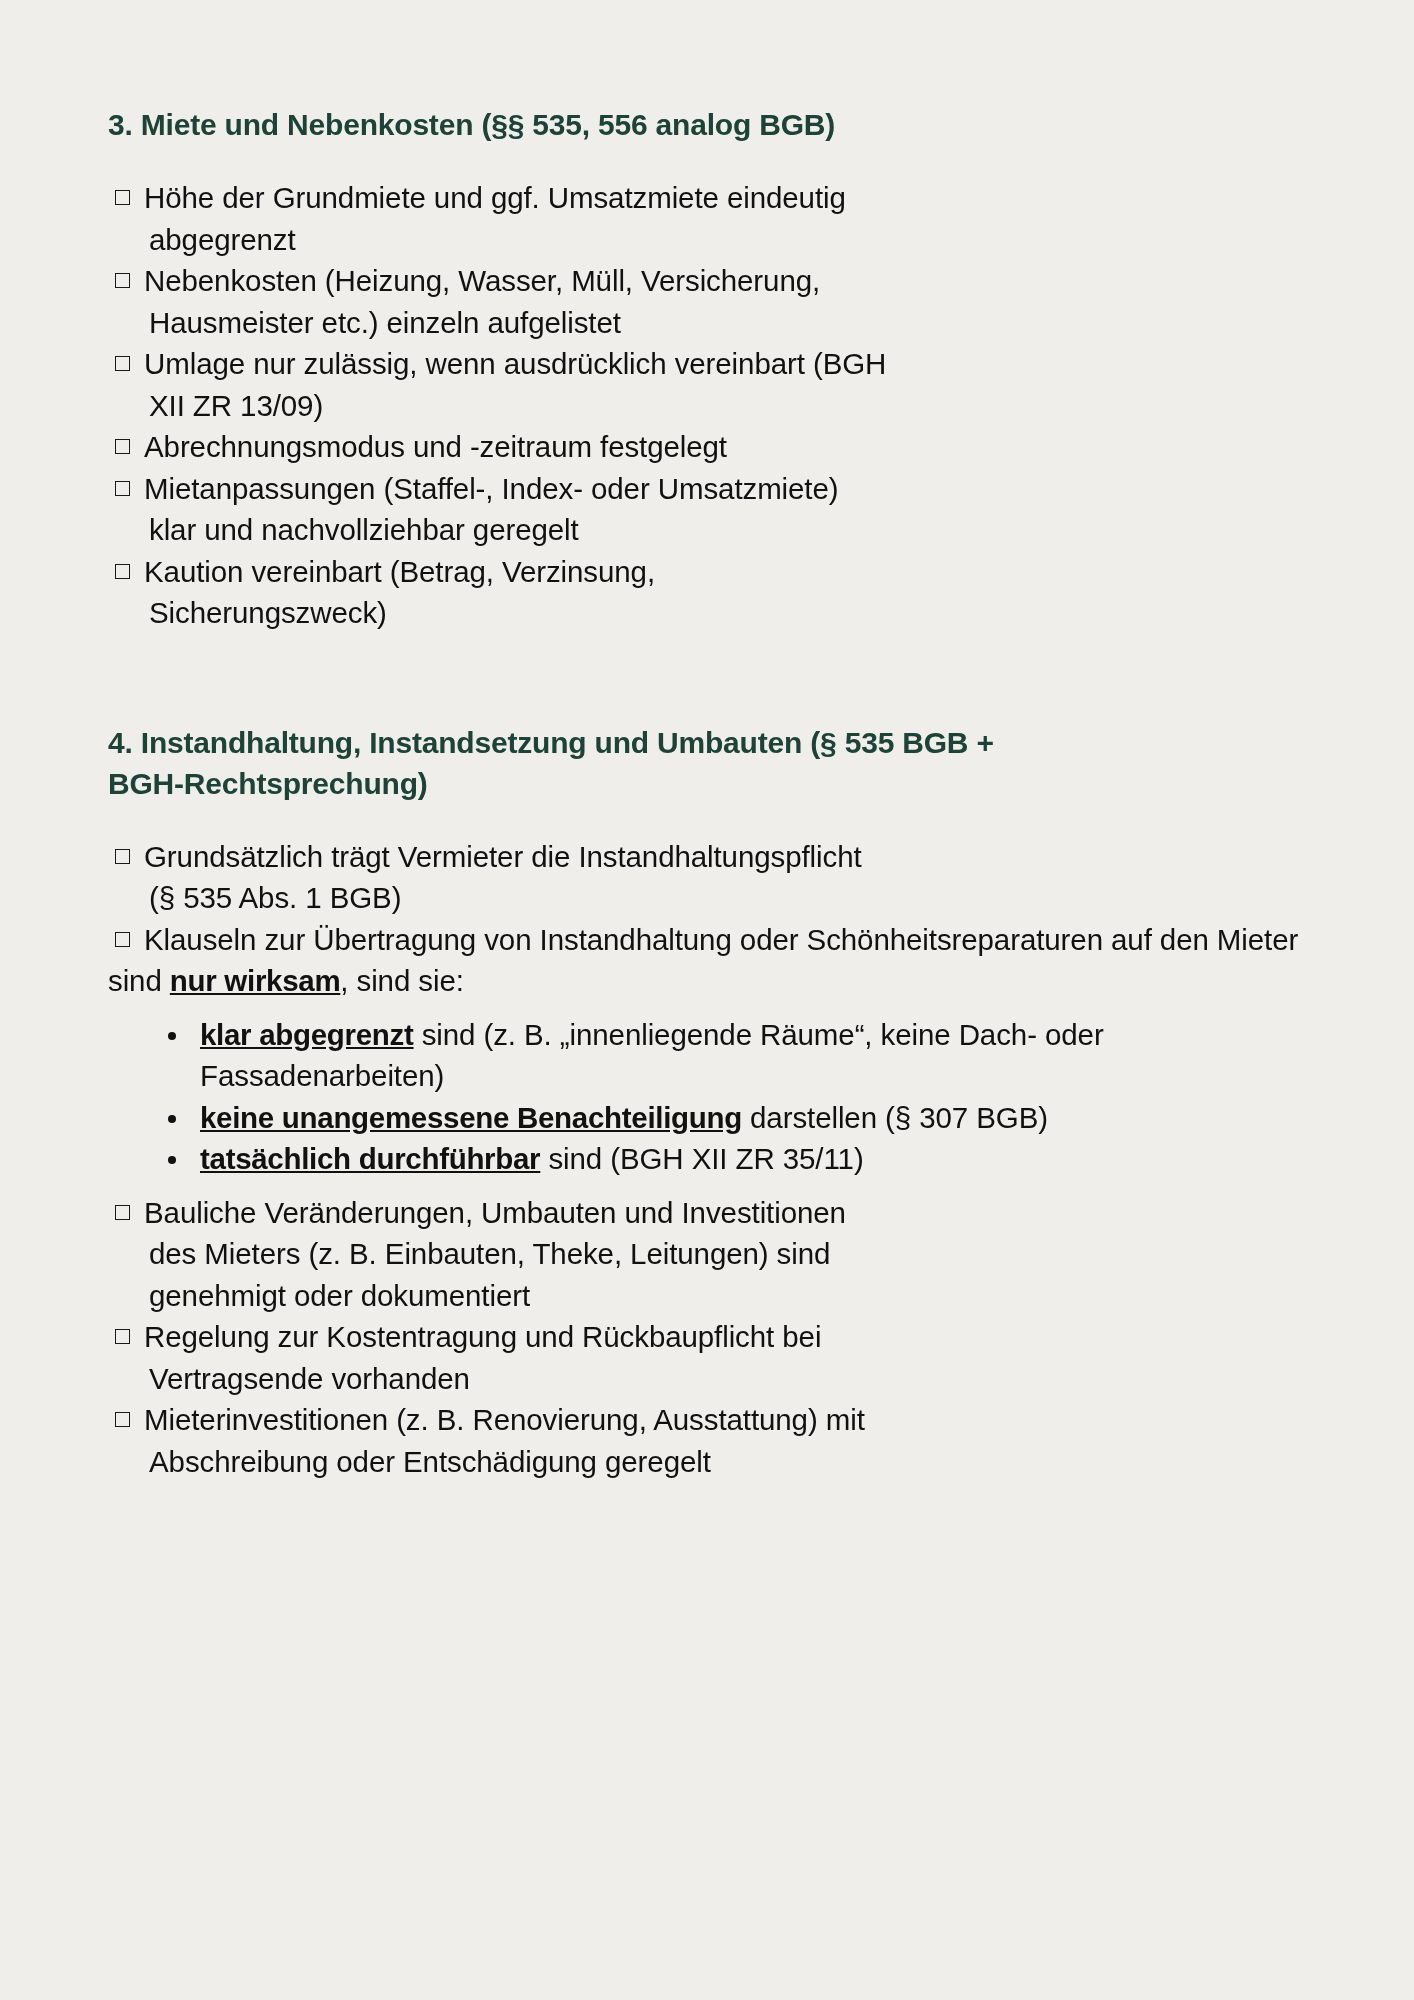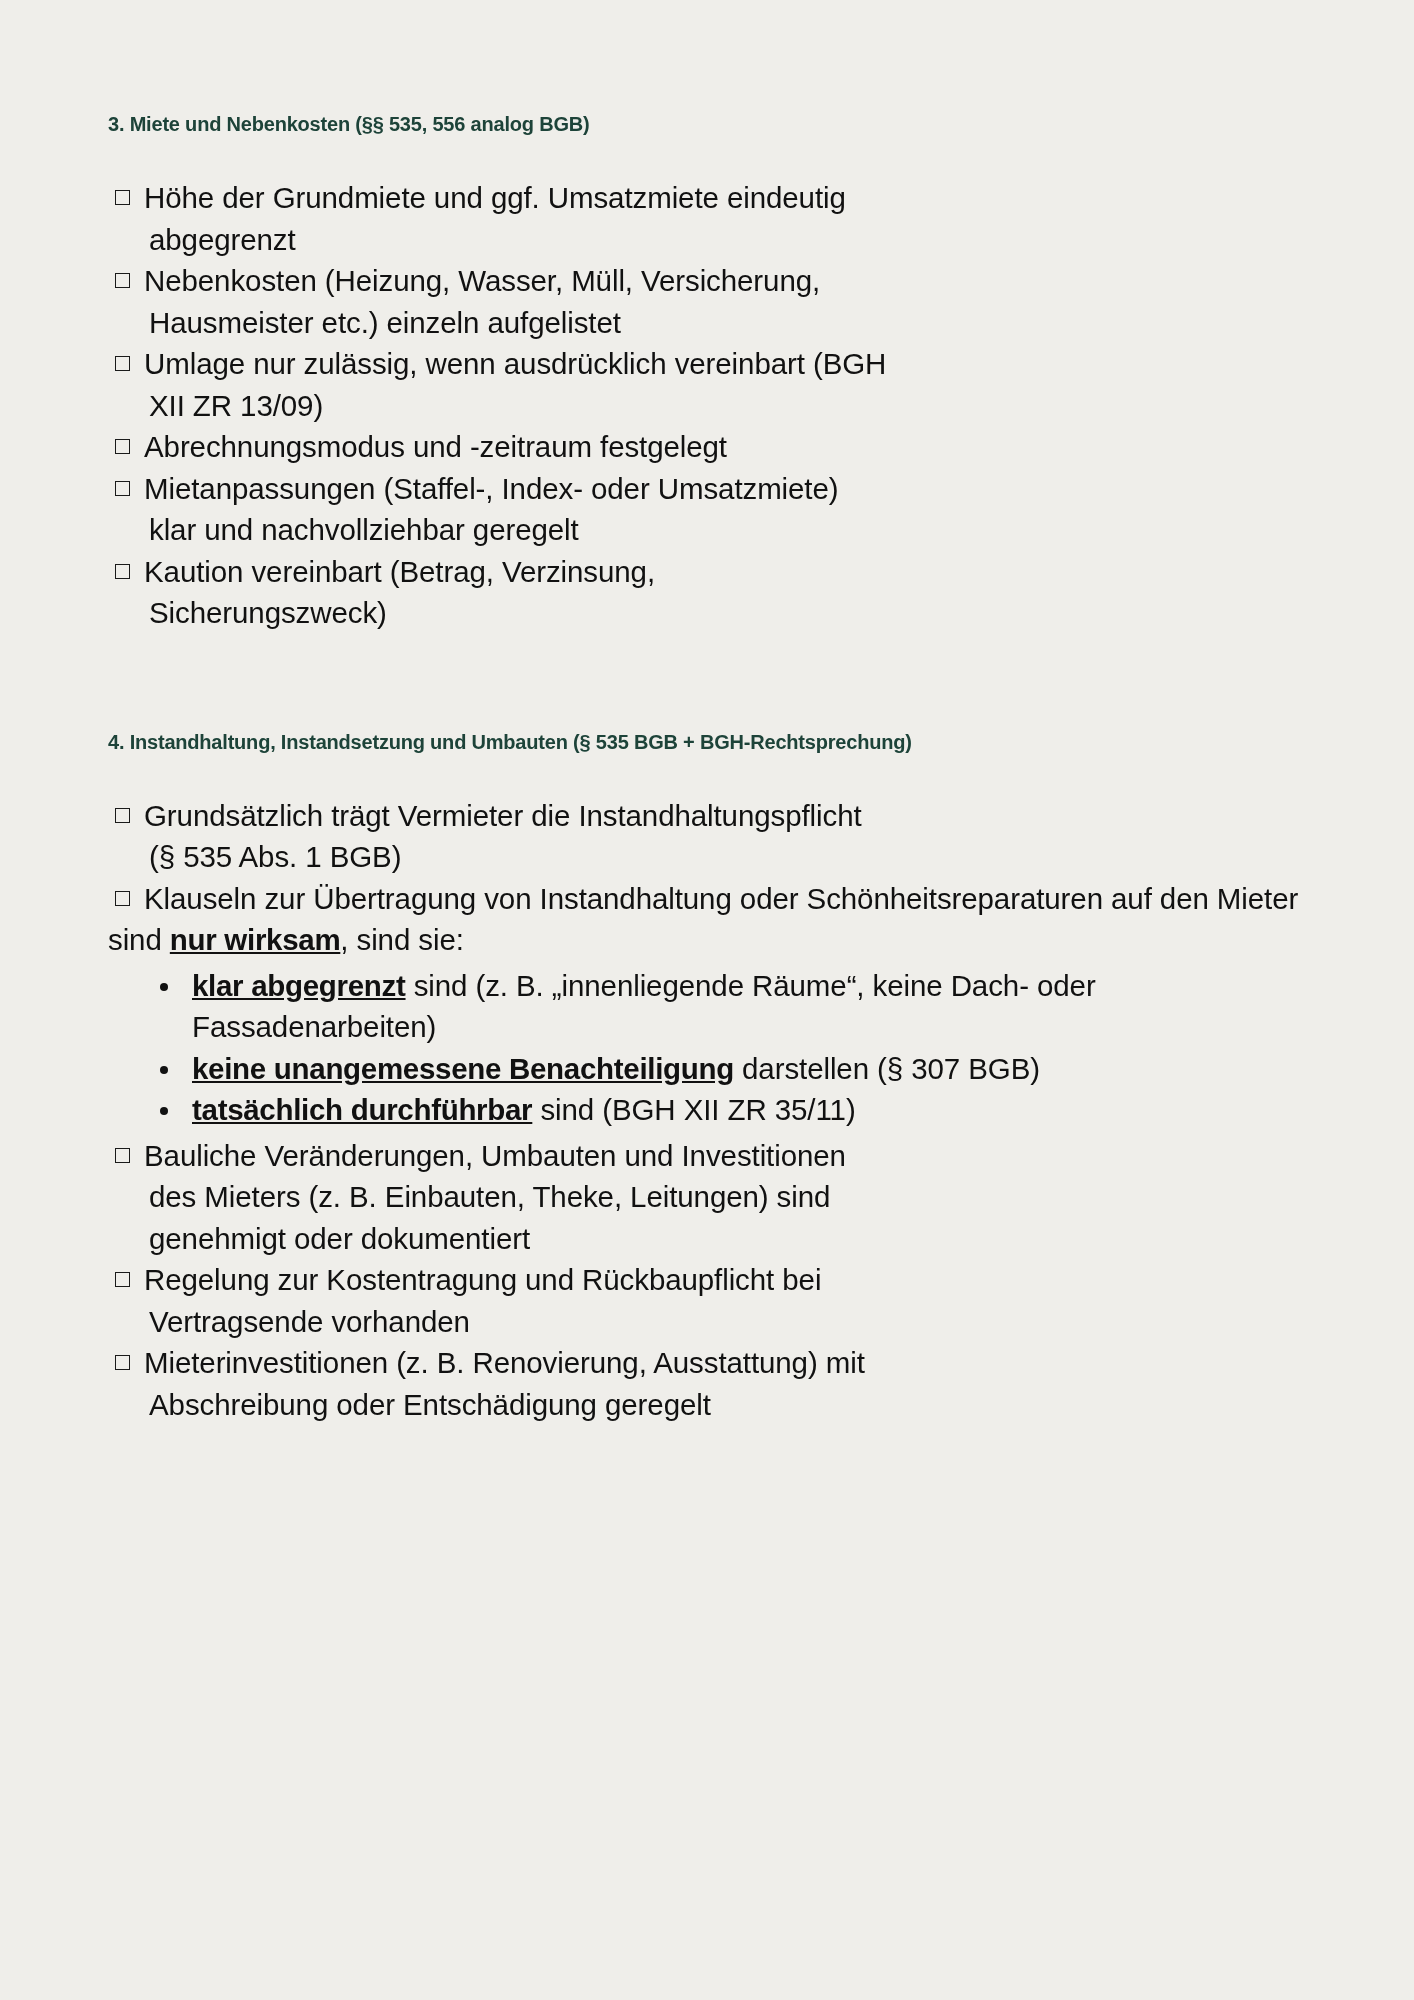"3. Miete und Nebenkosten (§§" .section-heading { font-size: 20px -> 30px }
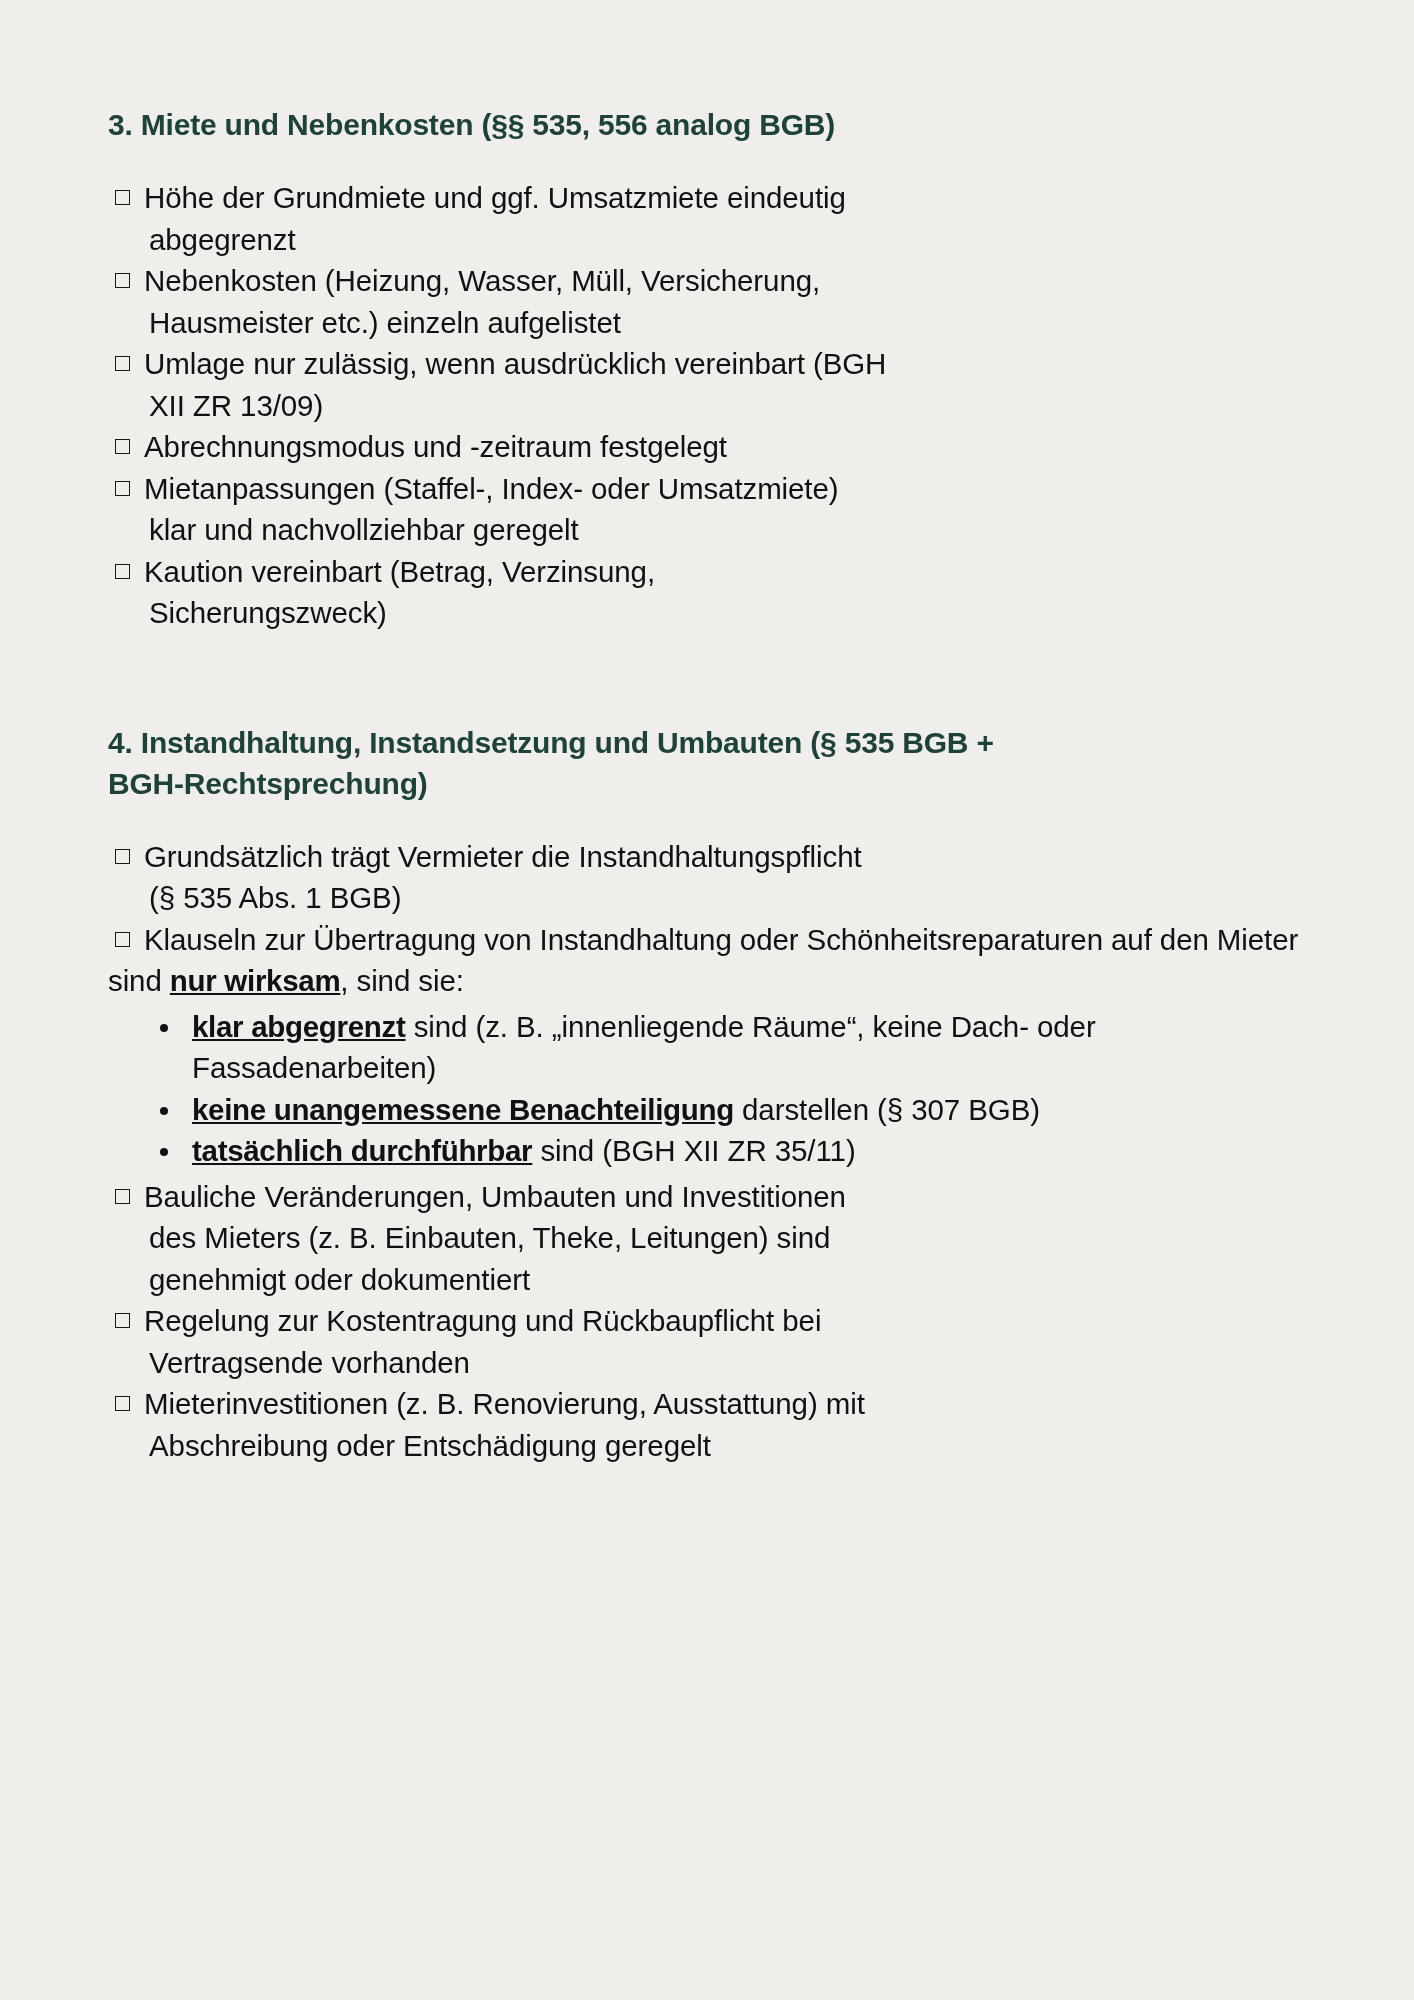"klar abgegrenzt sind (z. B." .bullet-list { margin: 4px -> 12px }
